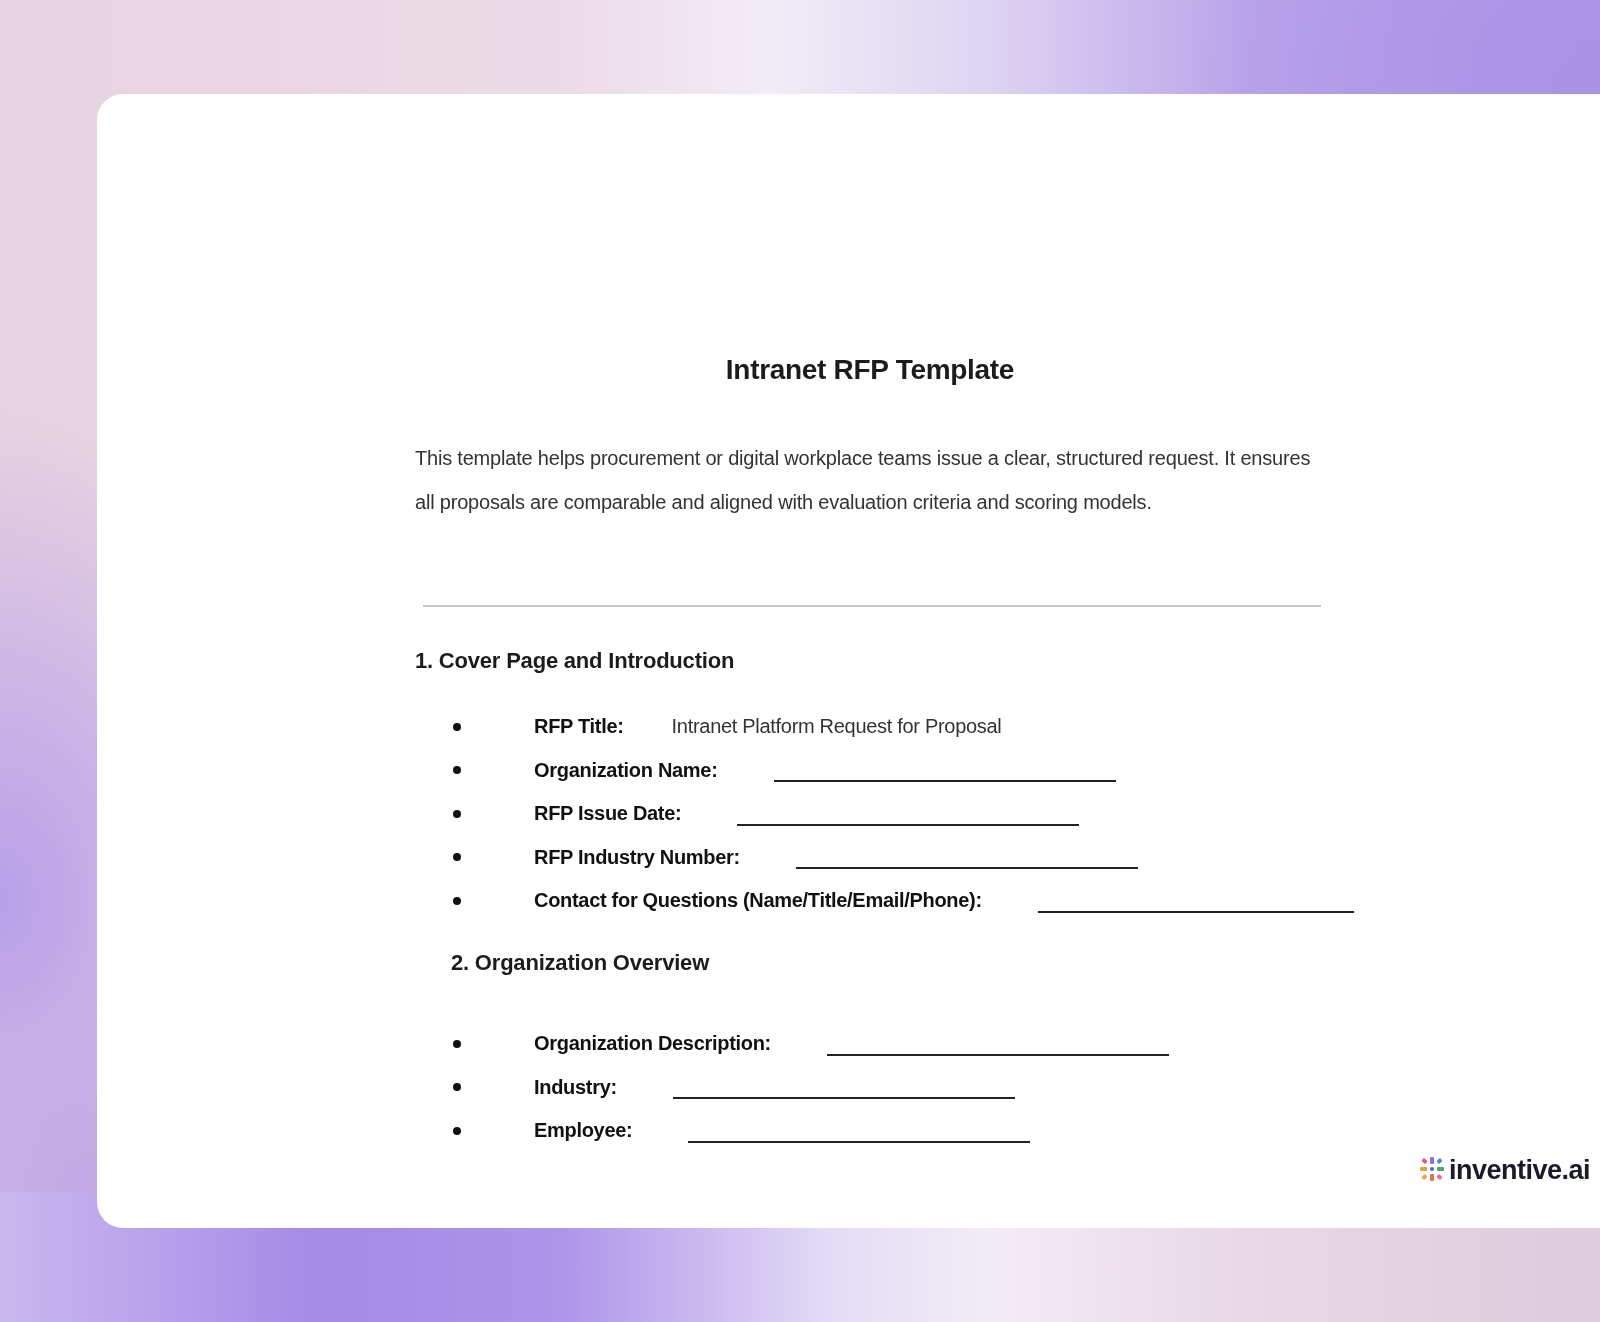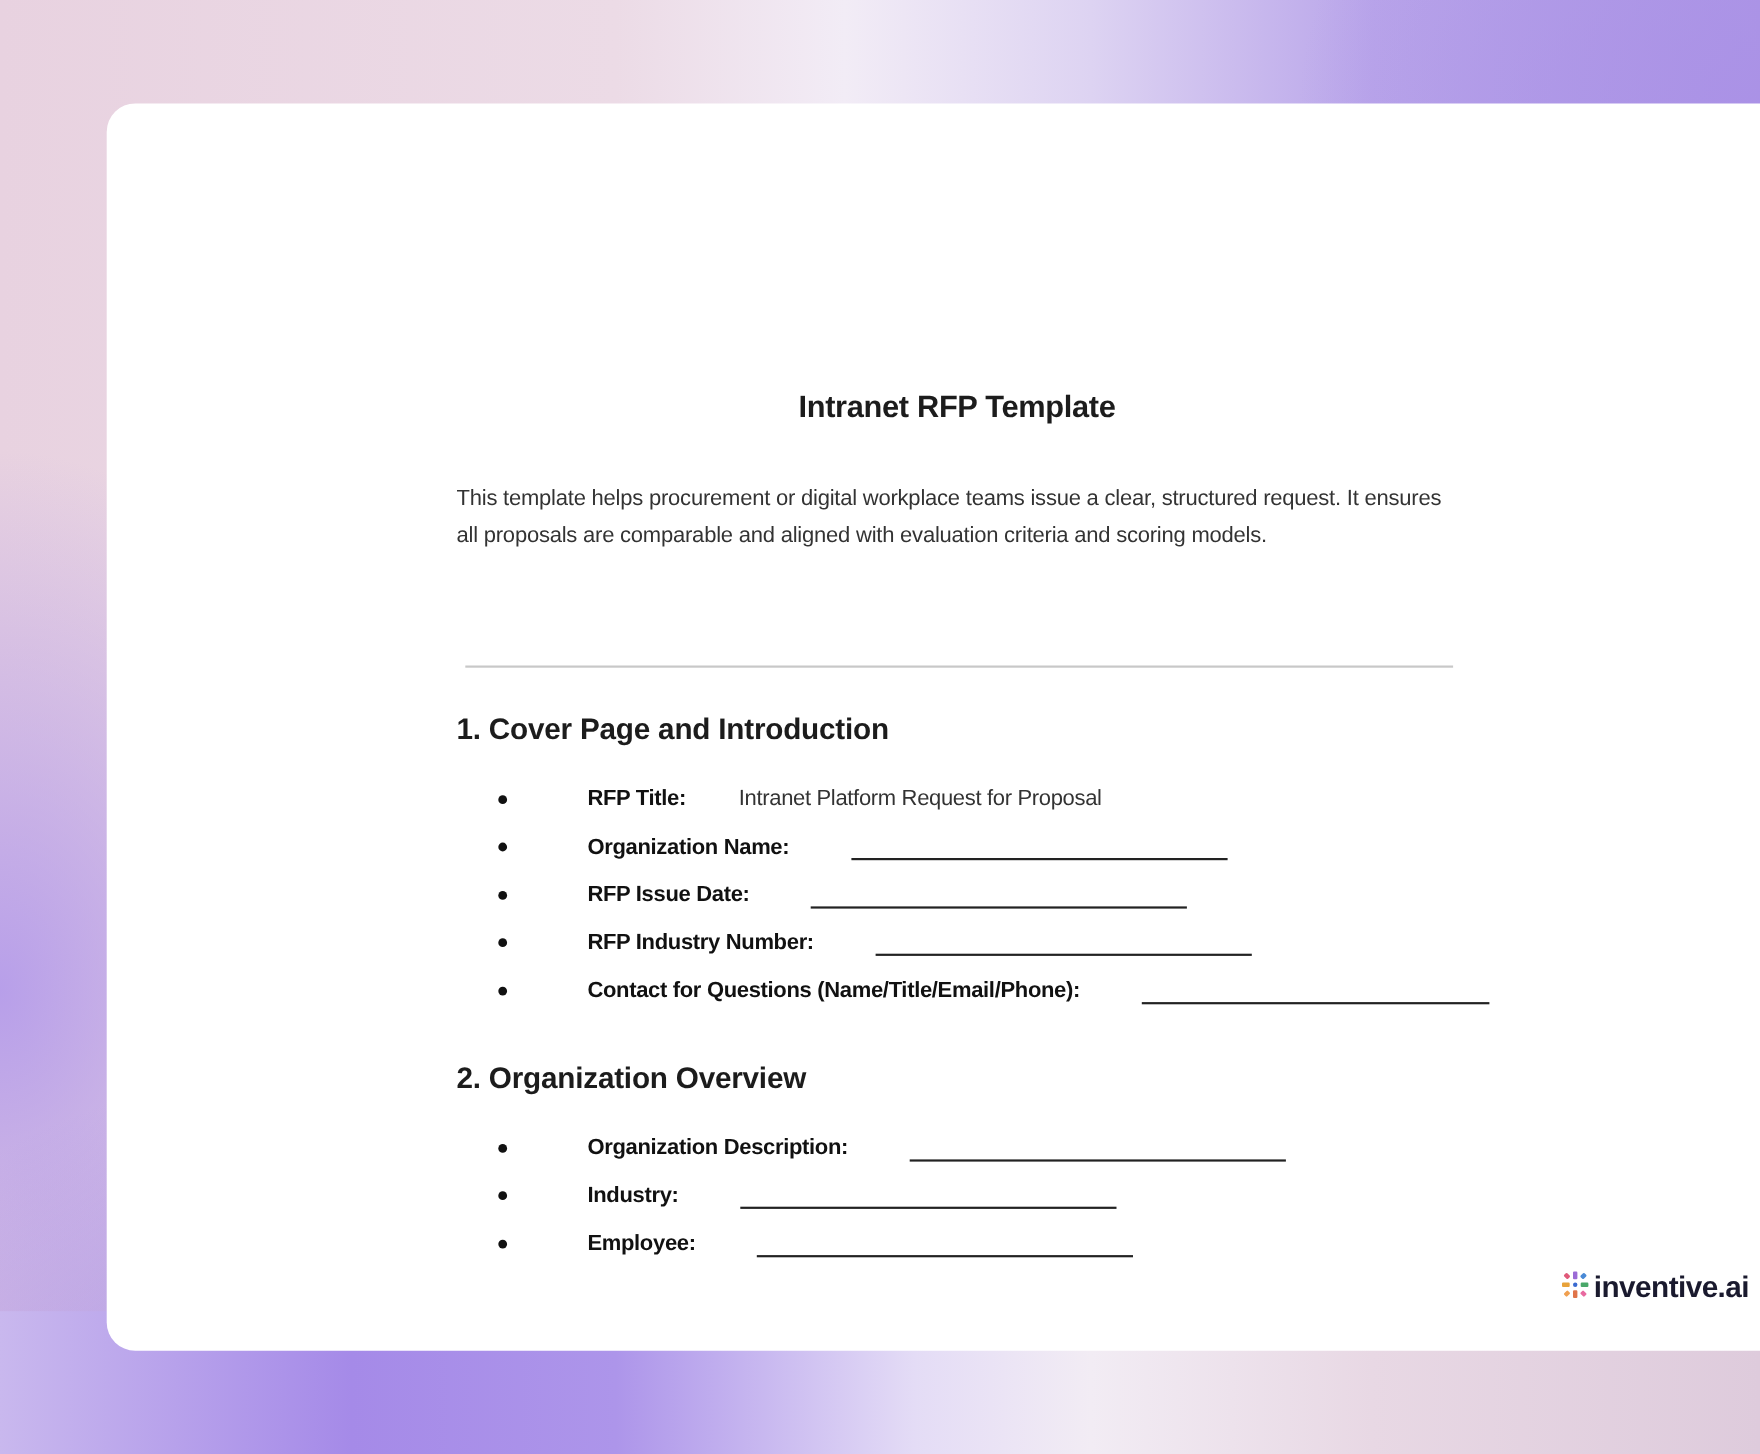"This template helps procurement or" .intro { line-height: 34px -> 44px }
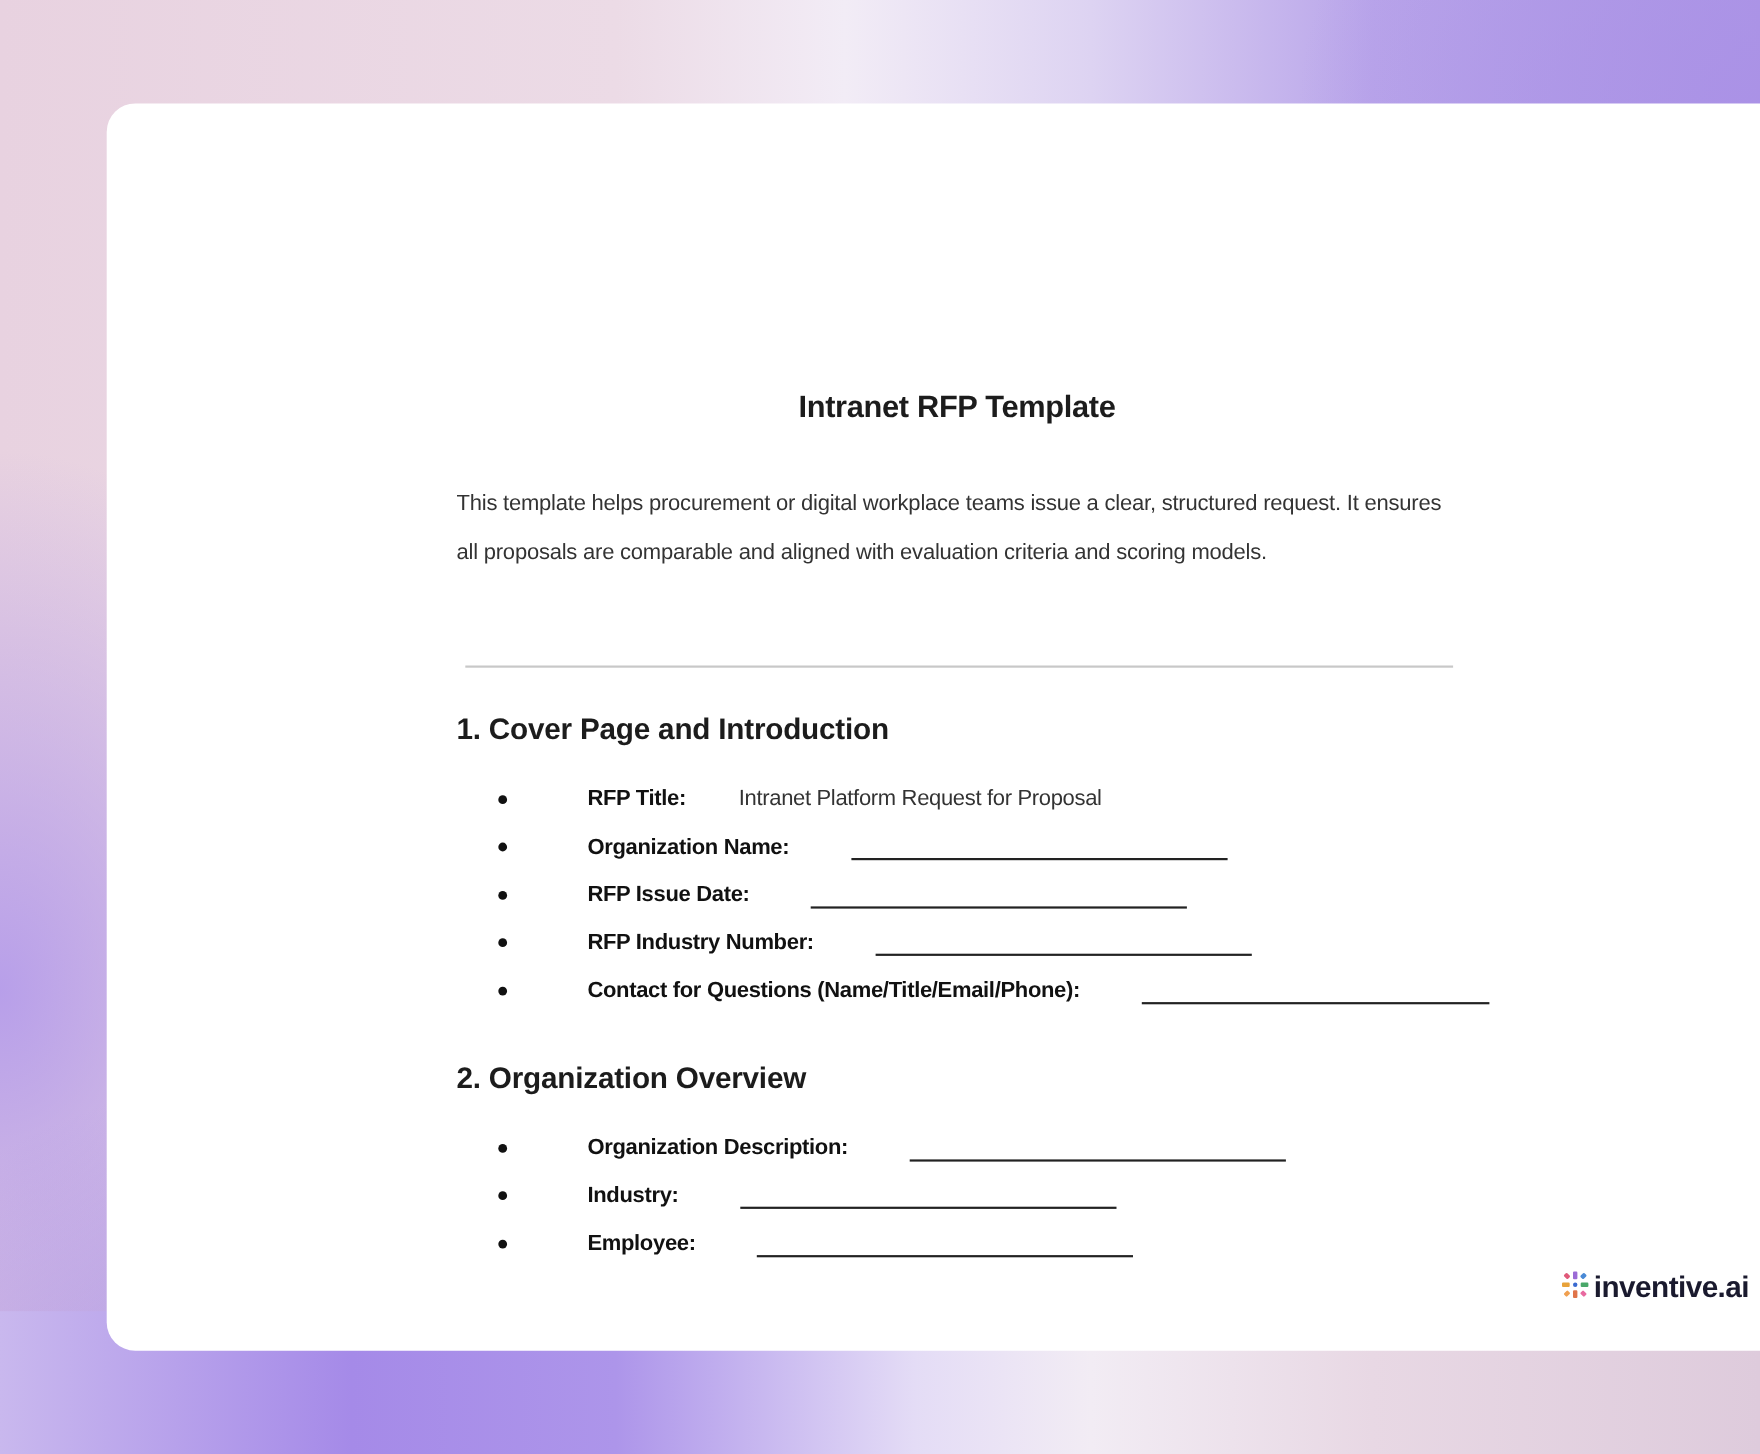"1. Cover Page and Introduction" .section-heading { font-size: 27px -> 22px }
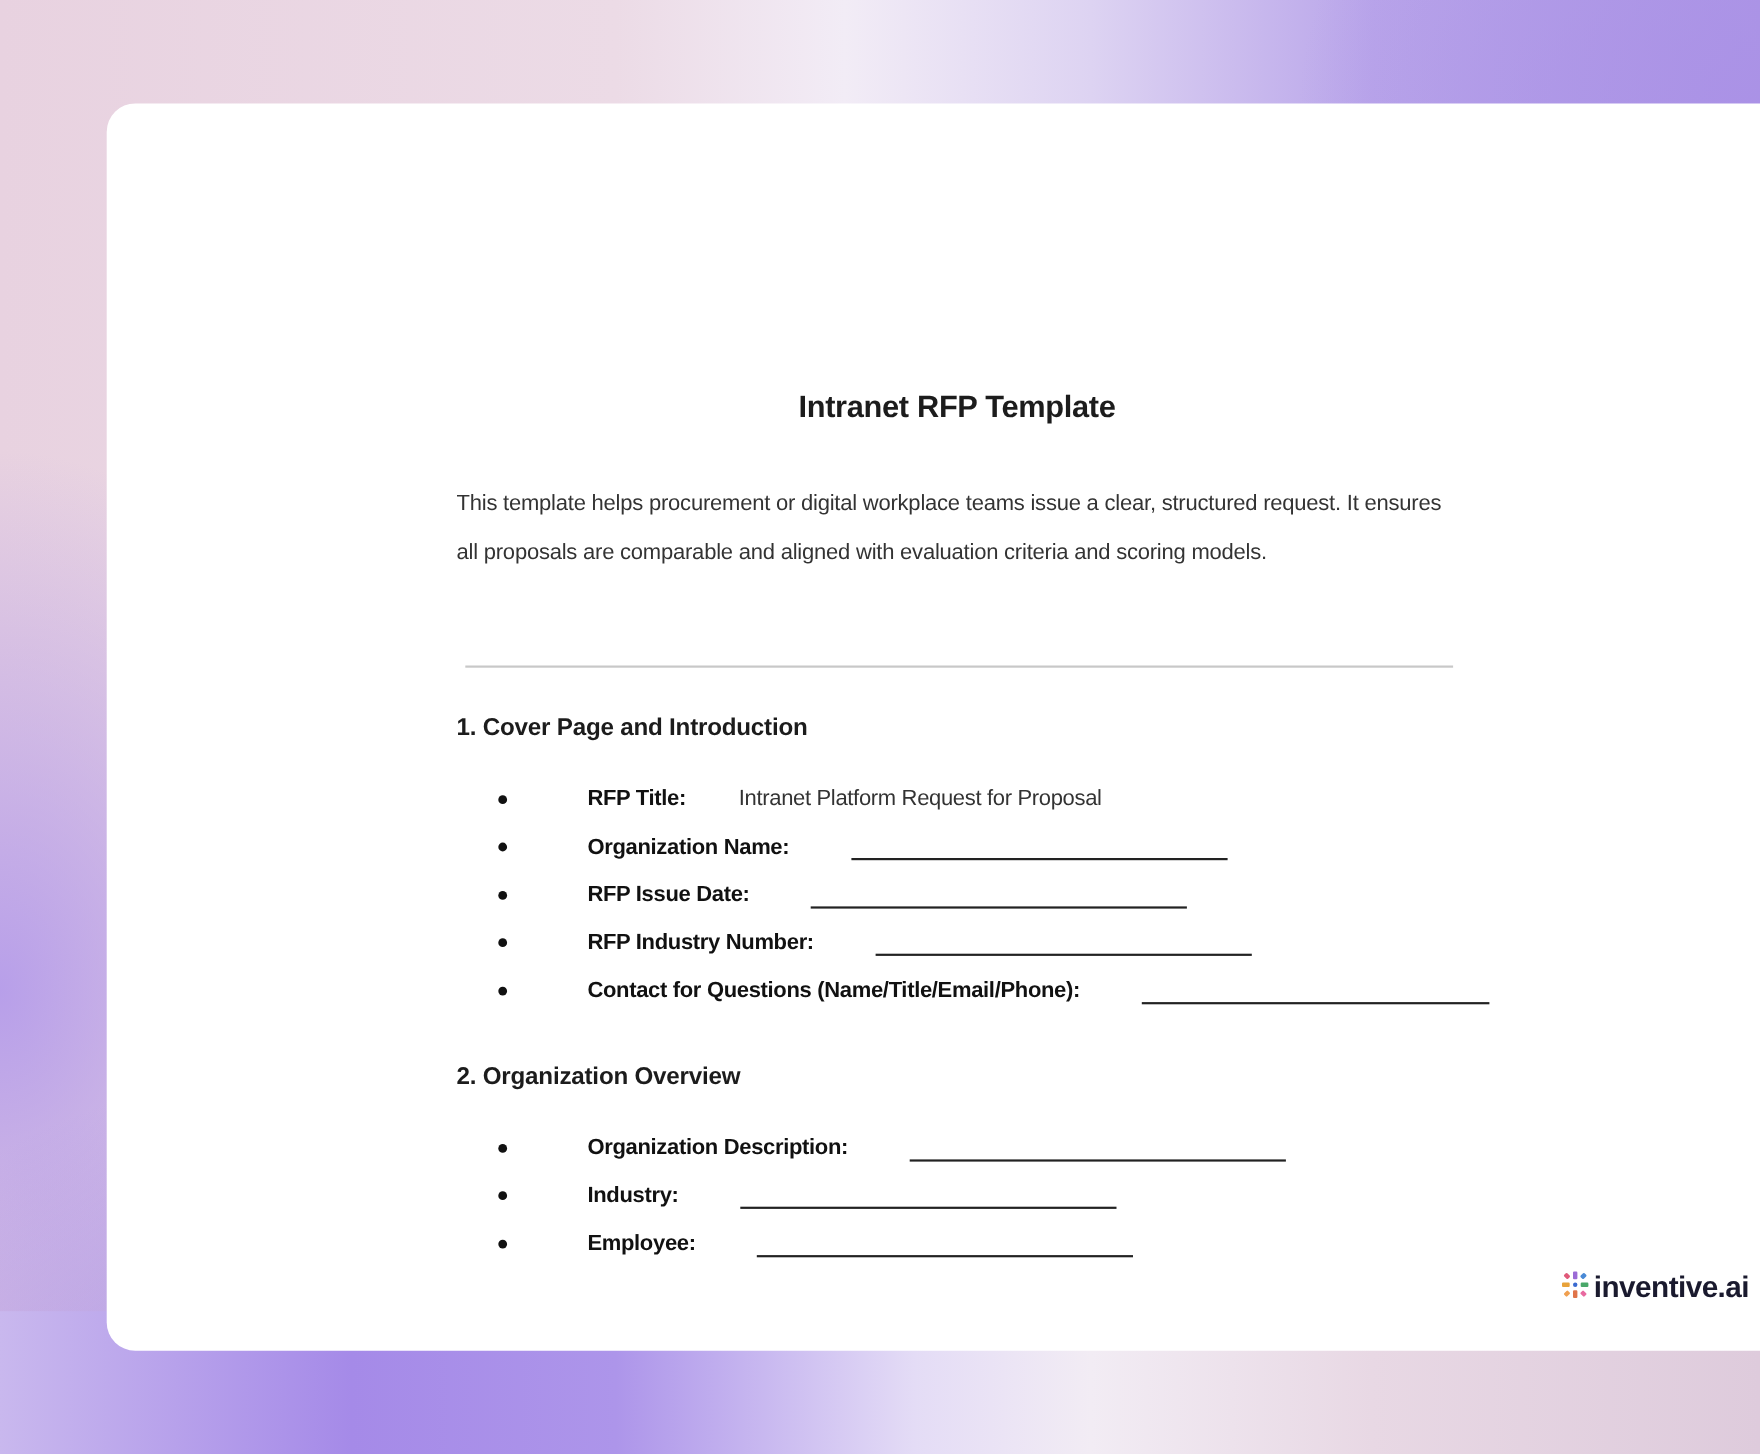"2. Organization Overview" h2.section-heading { margin-left: none -> 36px; top: 611px -> 596px }
